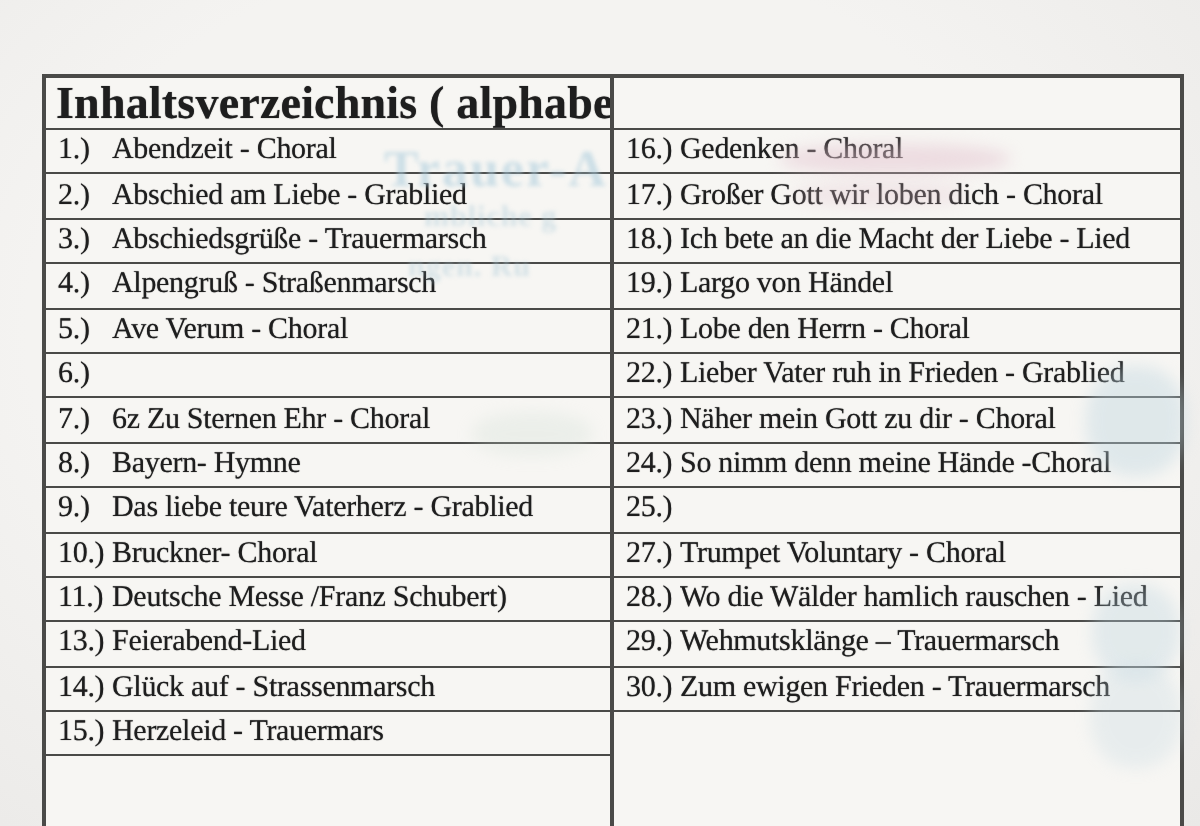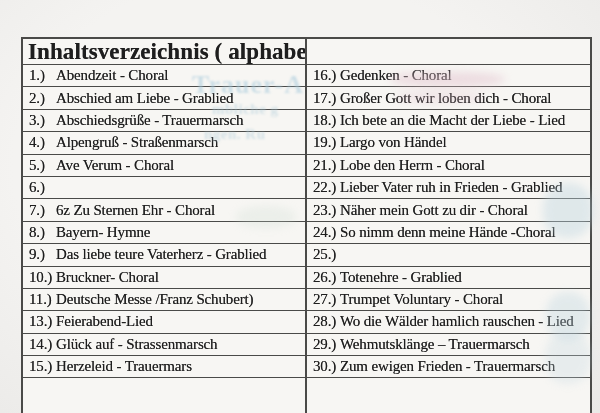"26.)" div.row { html: <div> <span>26.)</span> <span>Totenehre - Grablied</span> </div> -> none }
